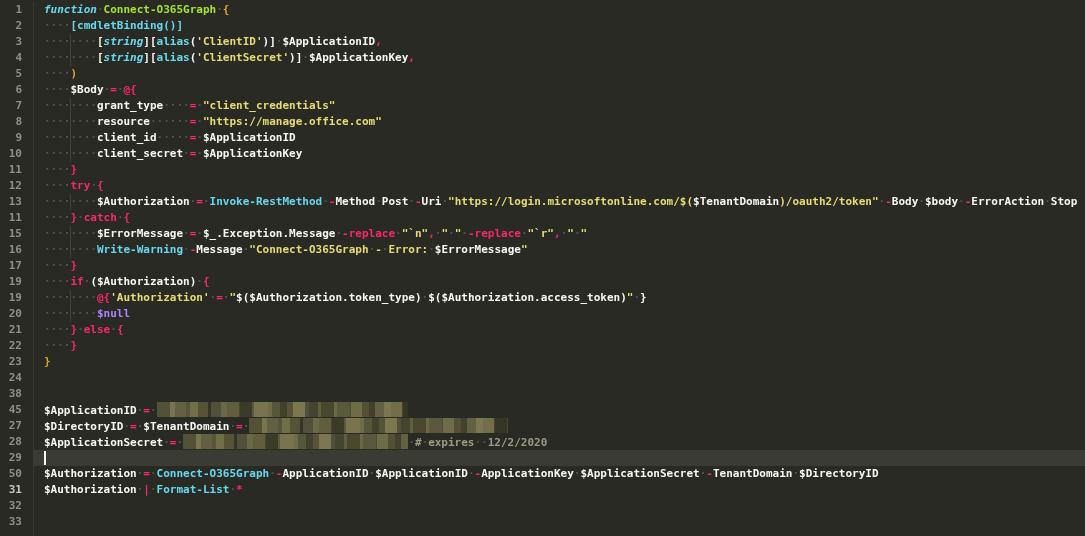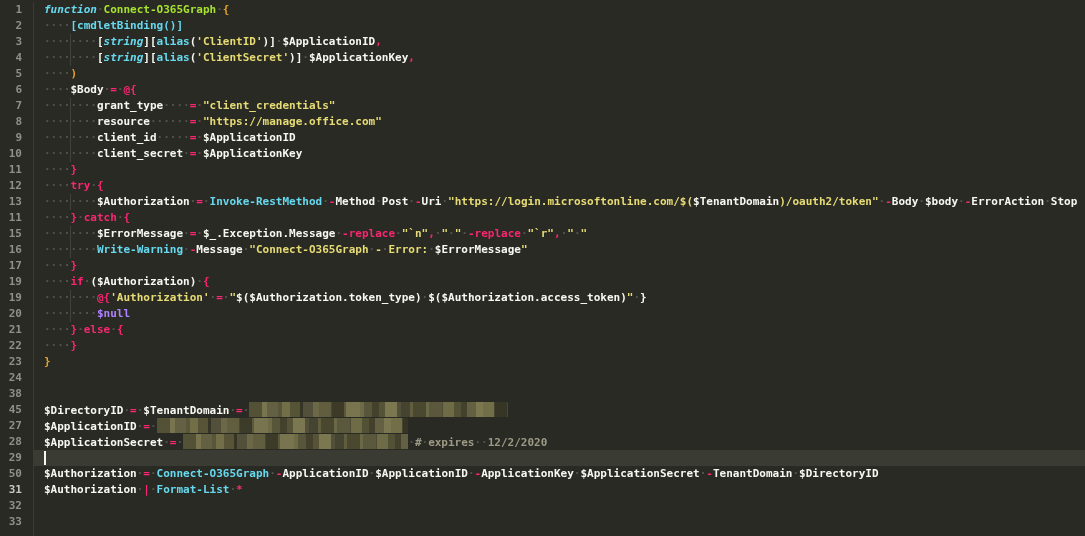"$DirectoryID·=·$TenantDomain·=·" div.row { order: before "$ApplicationID·=·" -> after "$ApplicationID·=·" }
